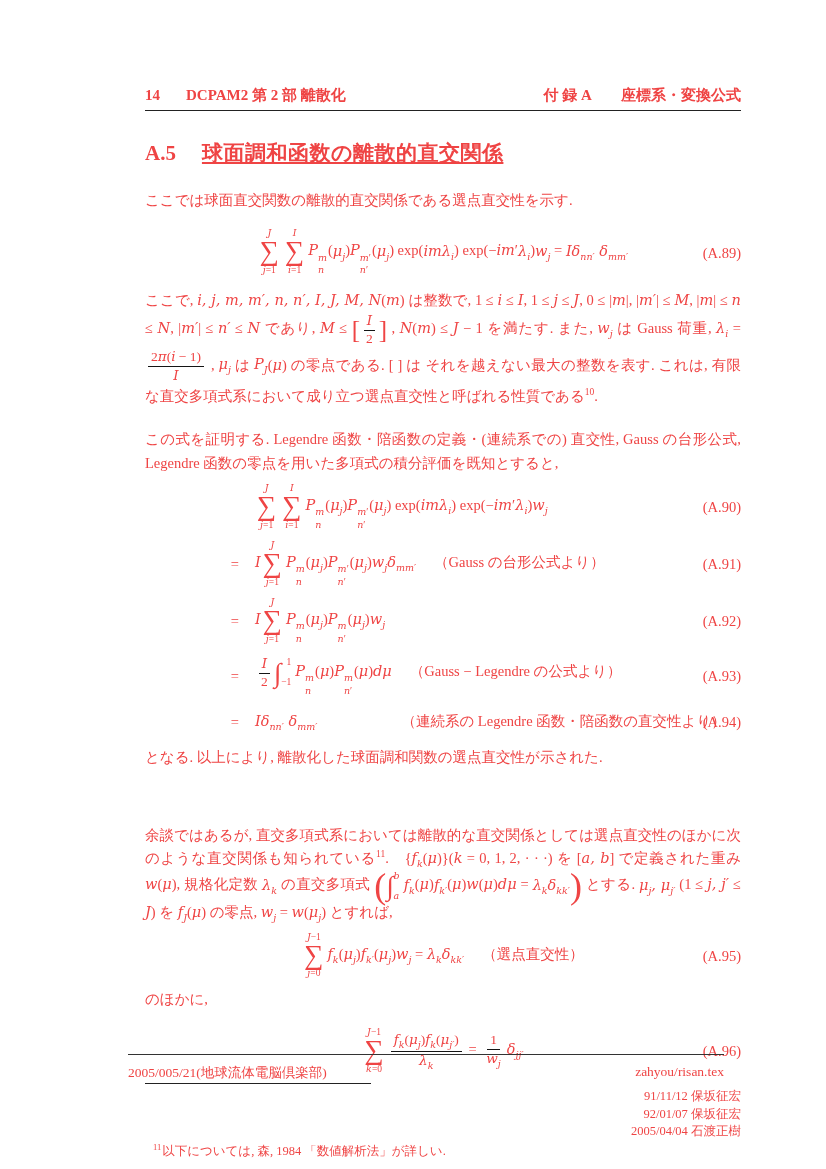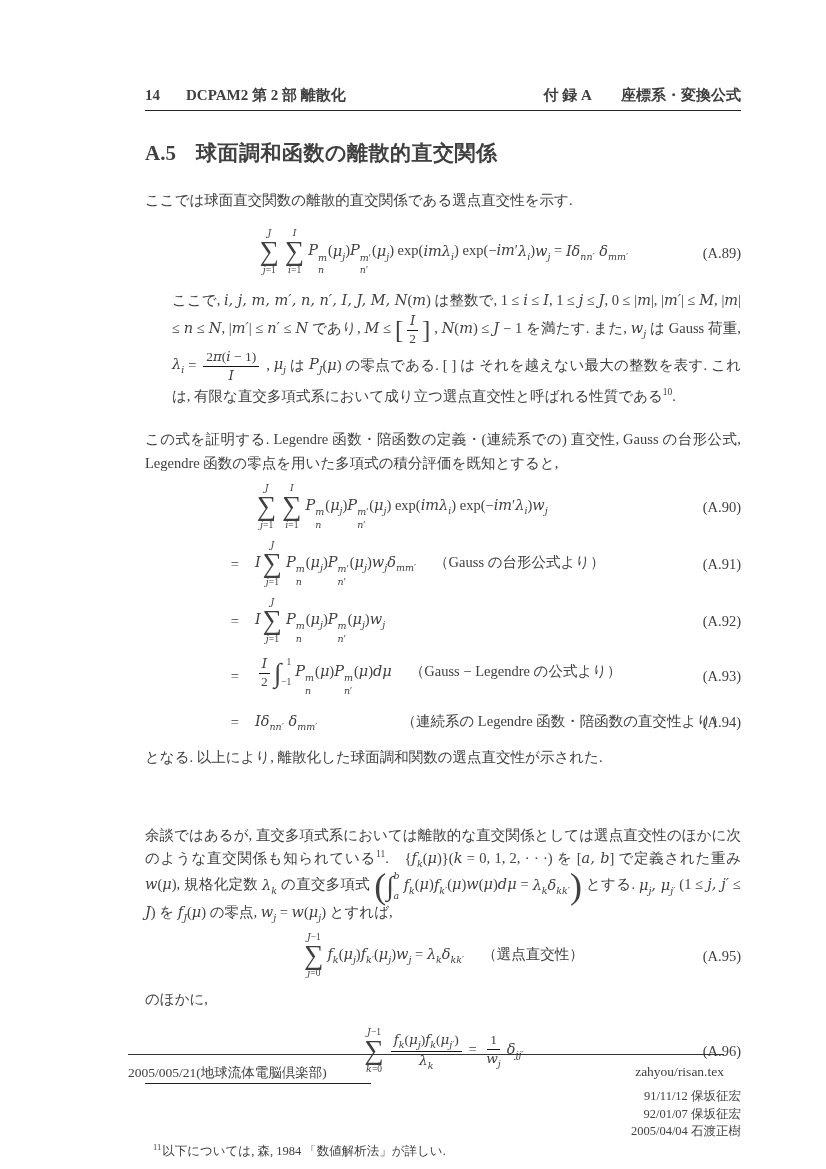"14" .page { color: #404040 -> #ef4444 }
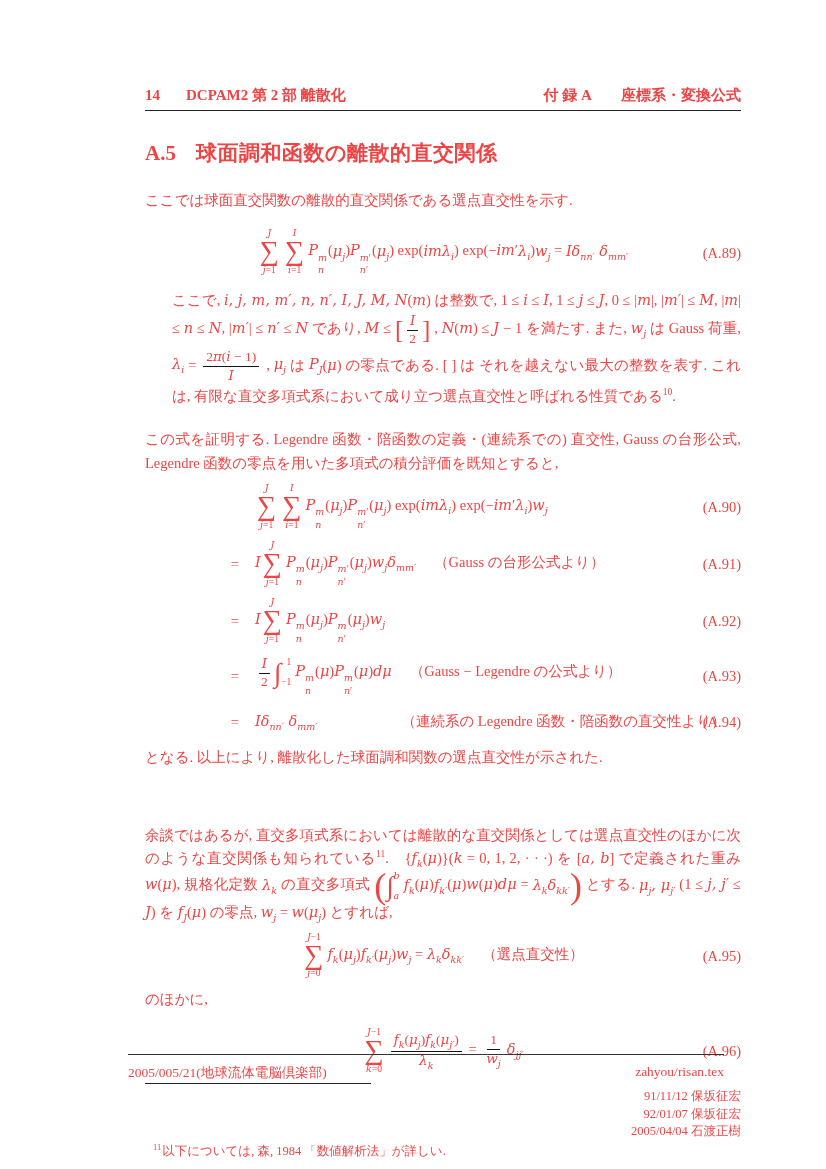"A.5" .secnum { margin-right: 20px -> 26px }
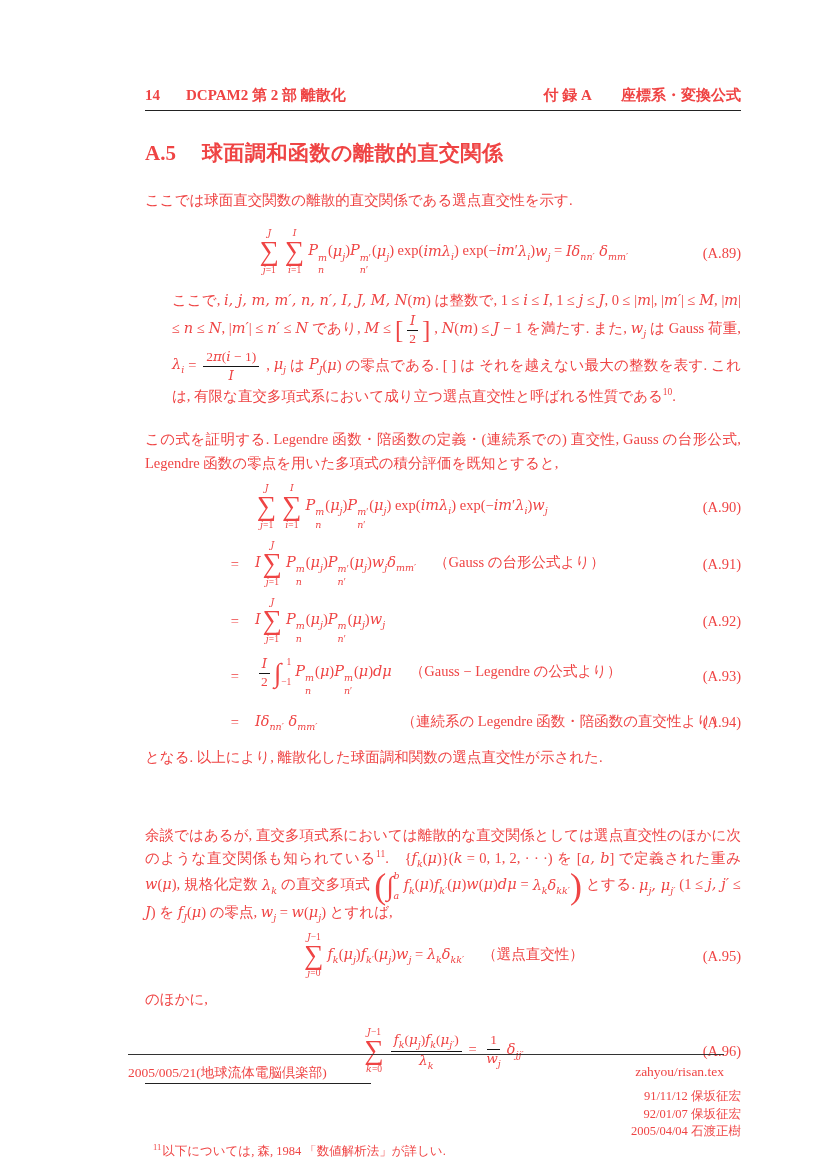"球面調和函数の離散的直交関係" .sectitle { text-decoration: none -> underline }
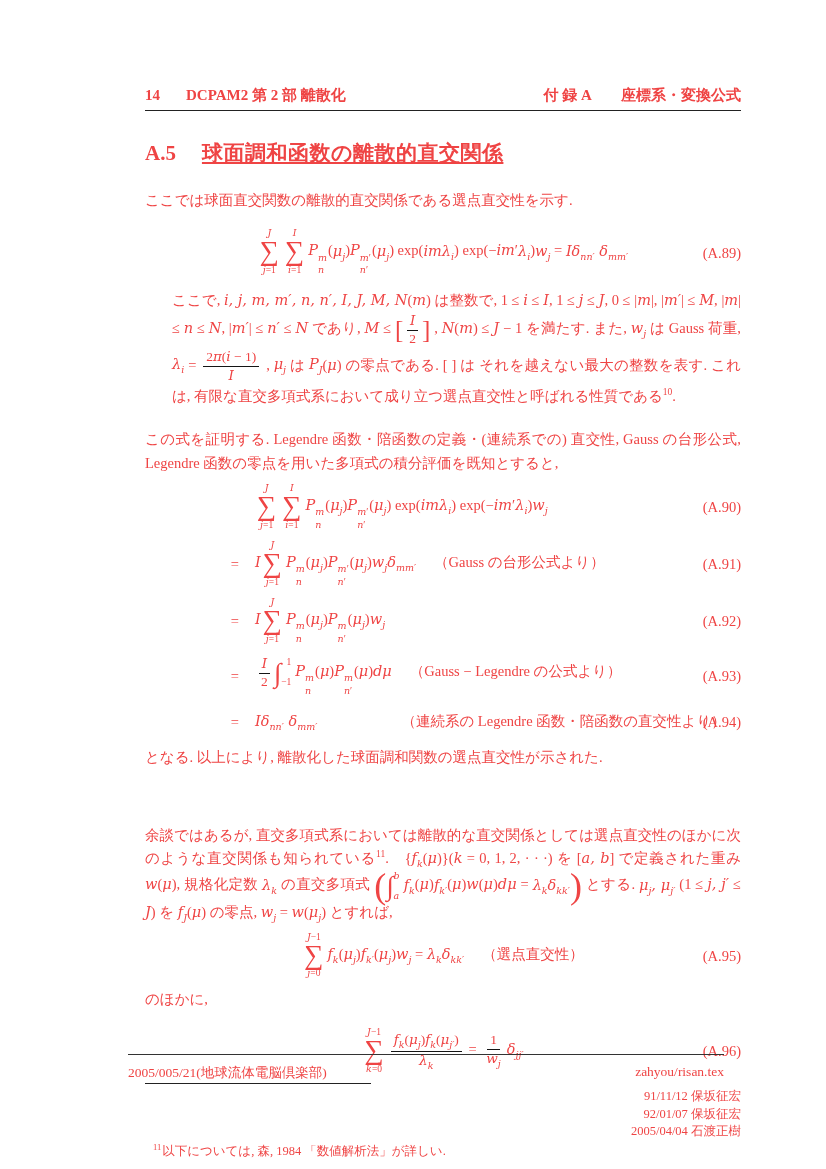"ここで, i, j, m, m′," p.para { margin-left: 27px -> none }
